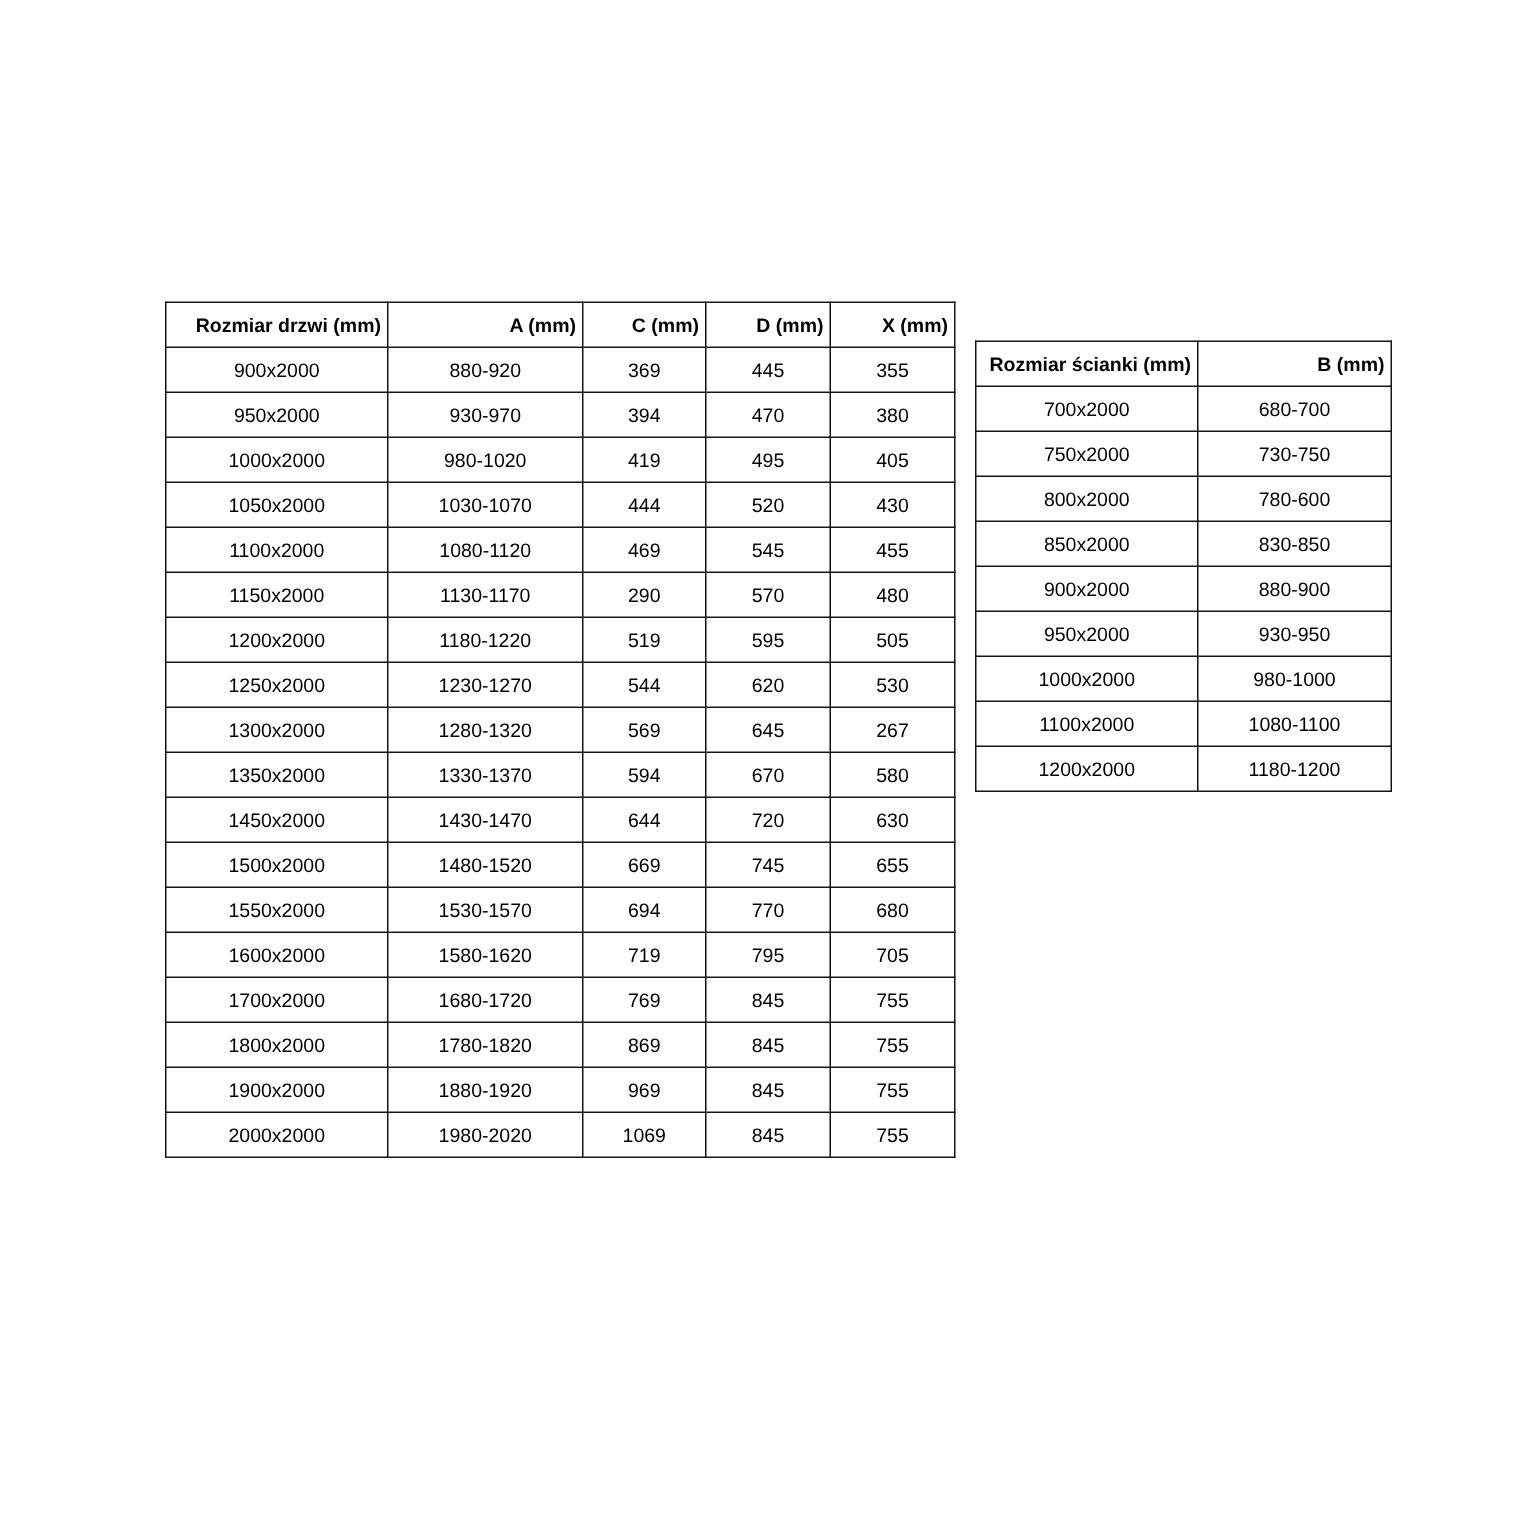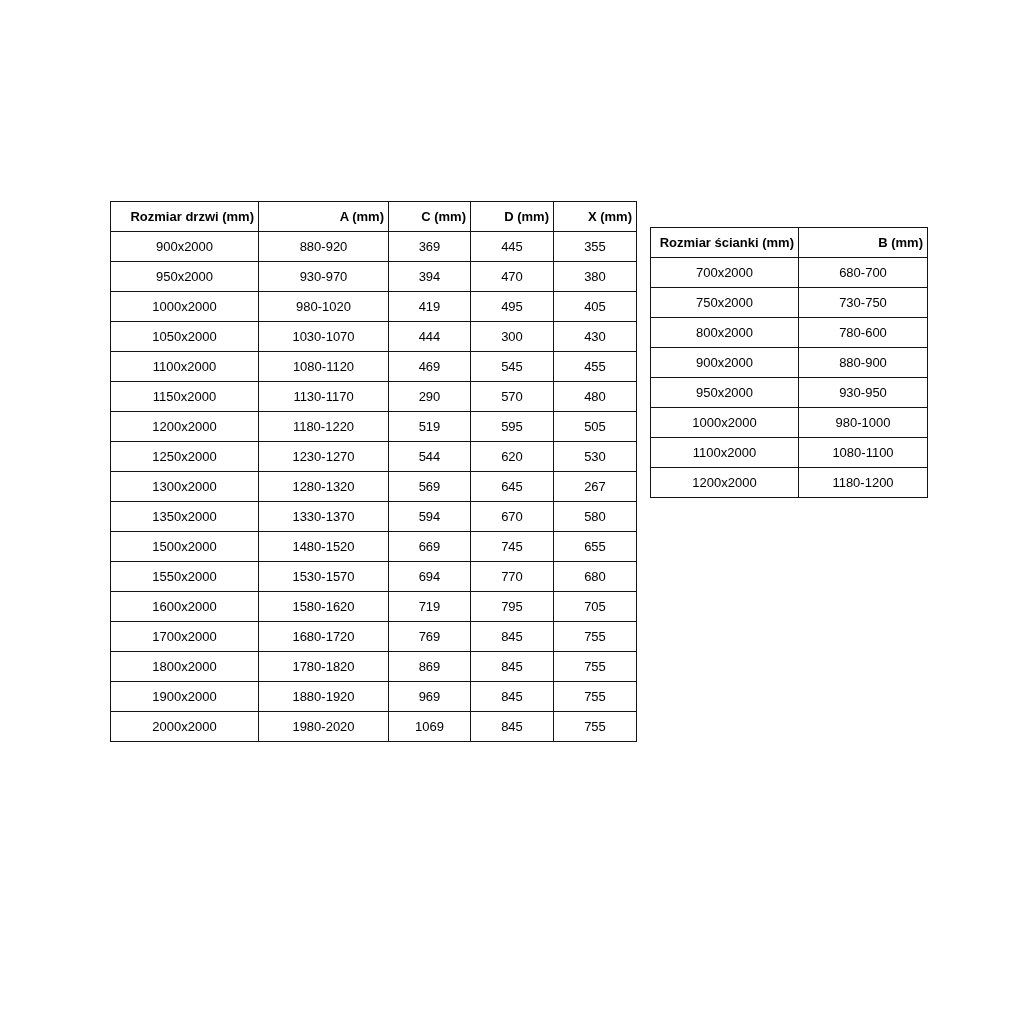"300" td { text: 300 -> 520 }
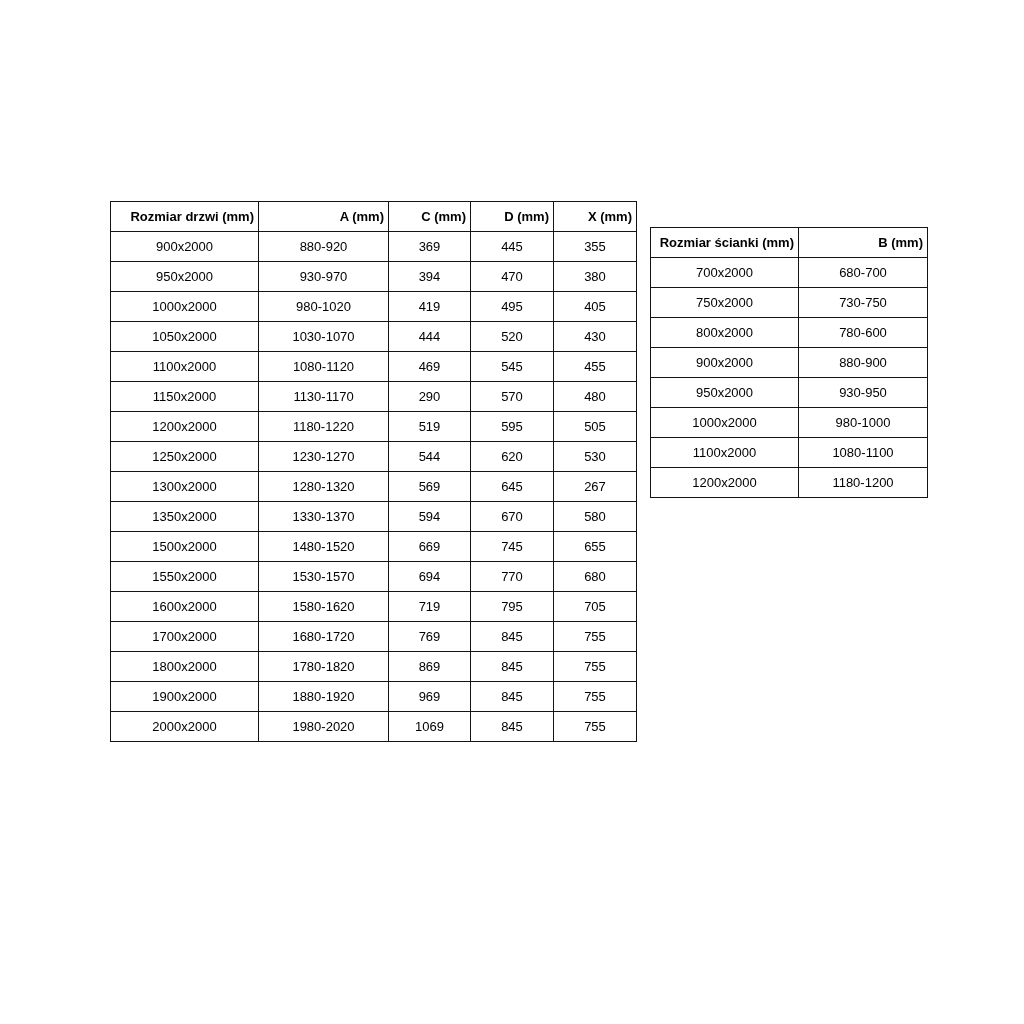"850x2000" tr { html: none -> <tr> <td>850x2000</td> <td>830-850</td> </tr> }
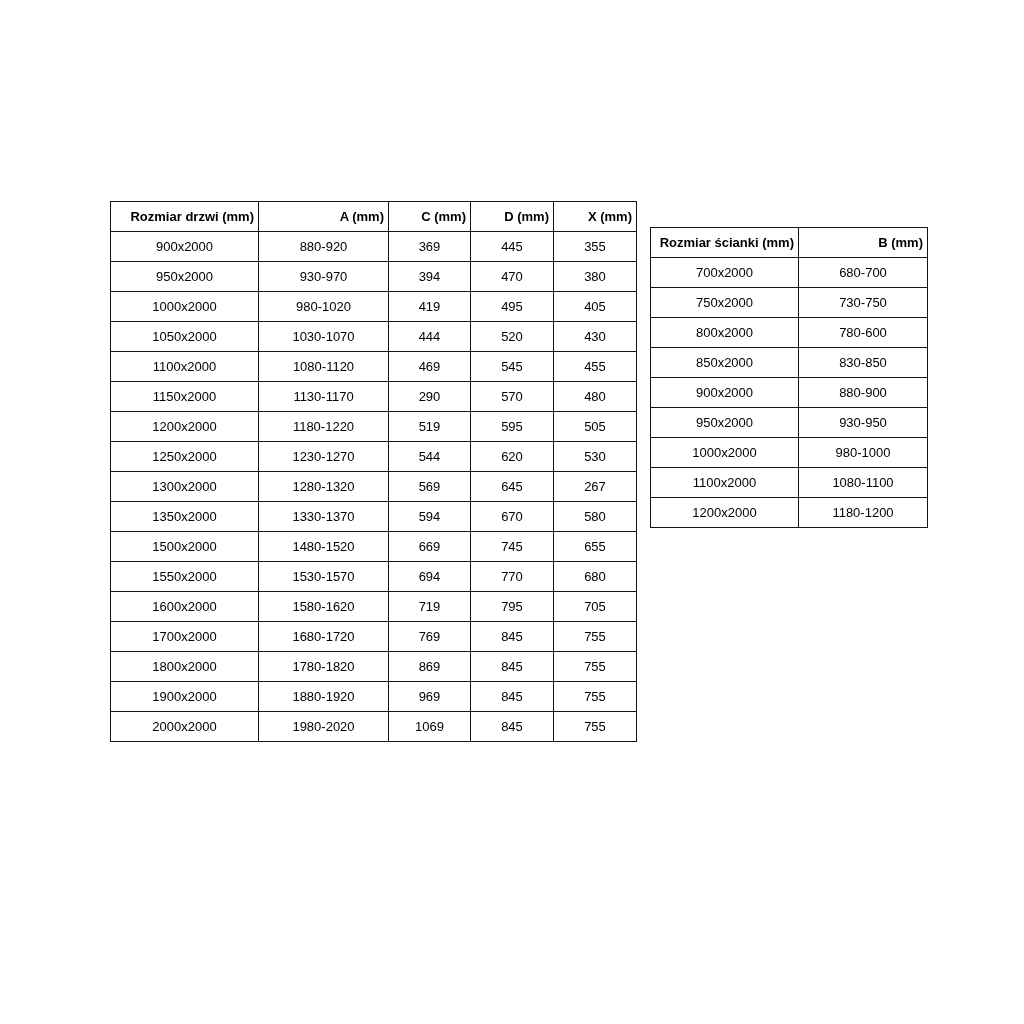"1450x2000" tr { html: none -> <tr> <td>1450x2000</td> <td>1430-1470</td> <td>644</td> <td>720</td> <td>630</td> </tr> }
